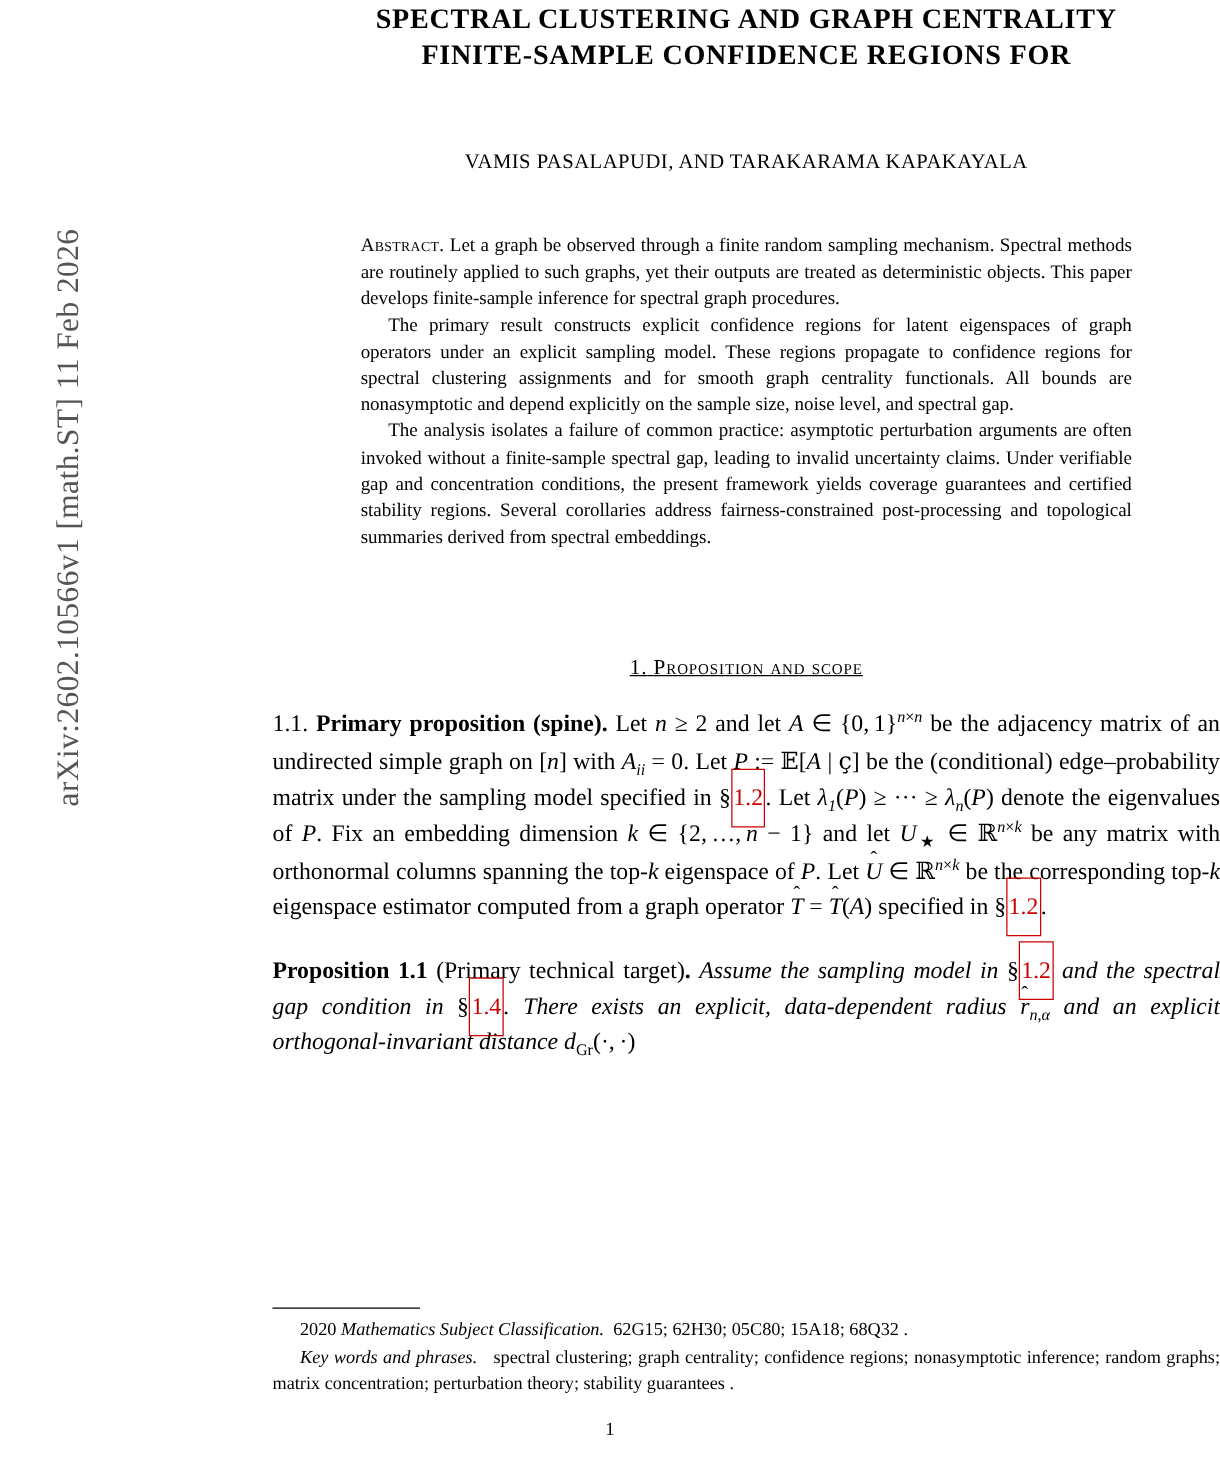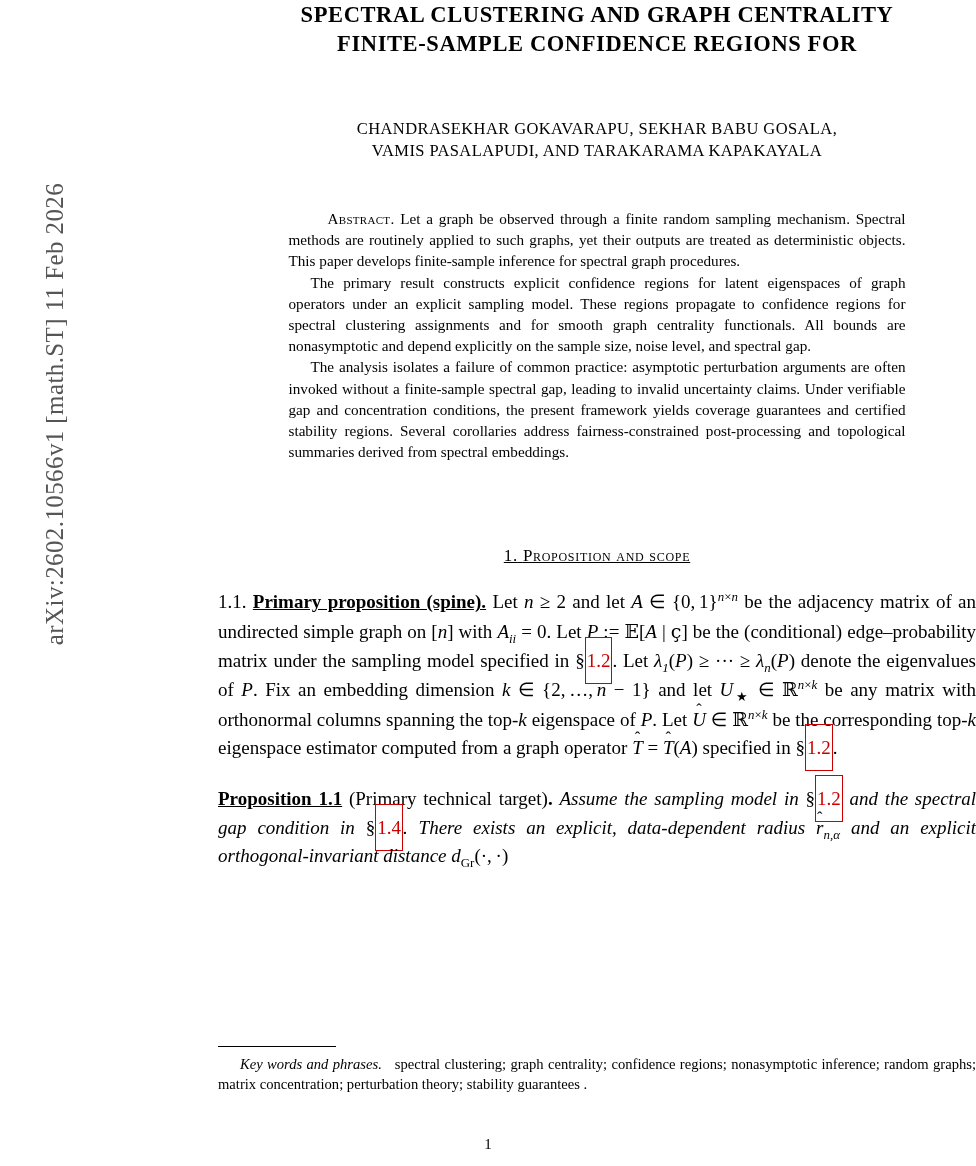"CHANDRASEKHAR GOKAVARAPU, SEKHAR BABU" span.ln { html: <span>CHANDRASEKHAR GOKAVARAPU, SEKHAR BABU GOSALA,</span> -> none }
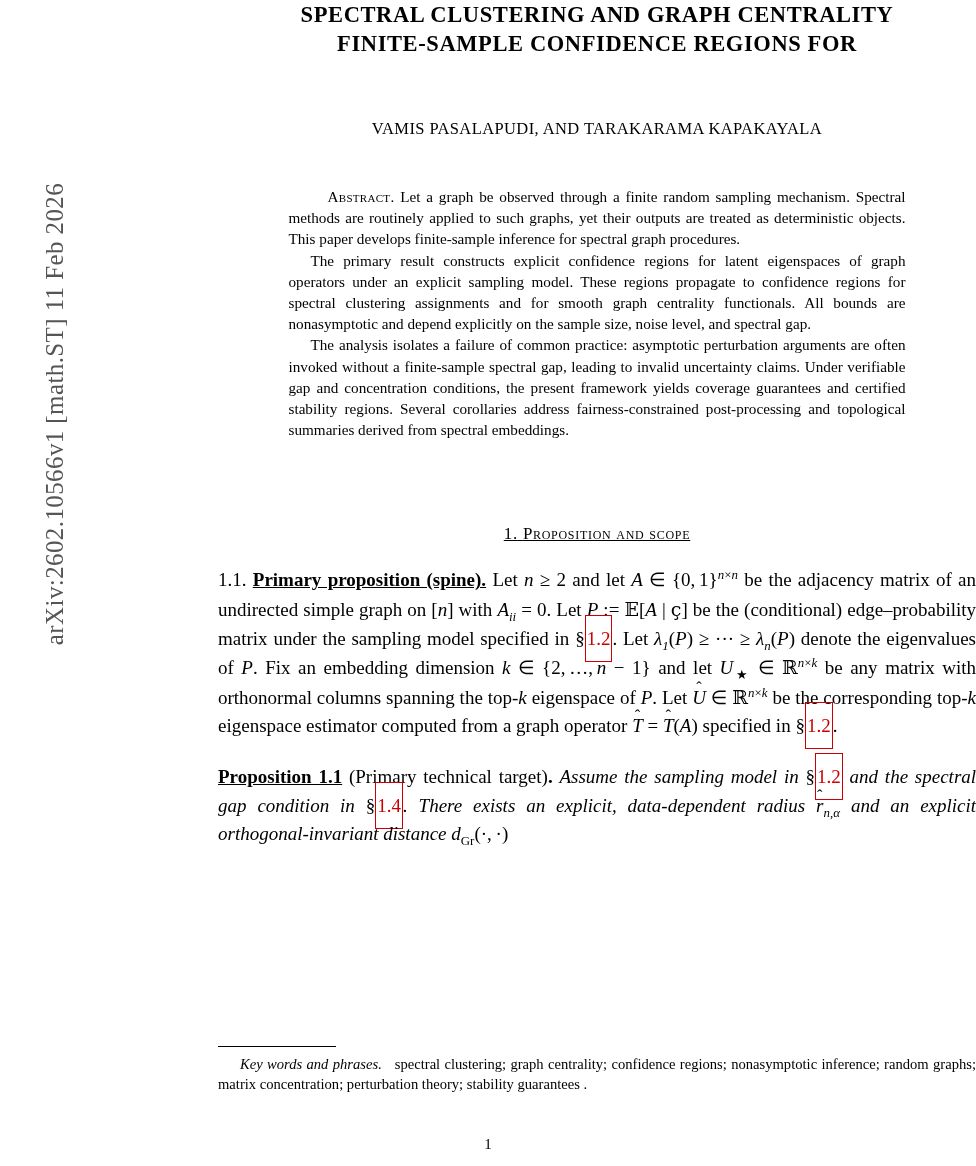"Abstract." .abstract .lead { margin-left: 39px -> none }
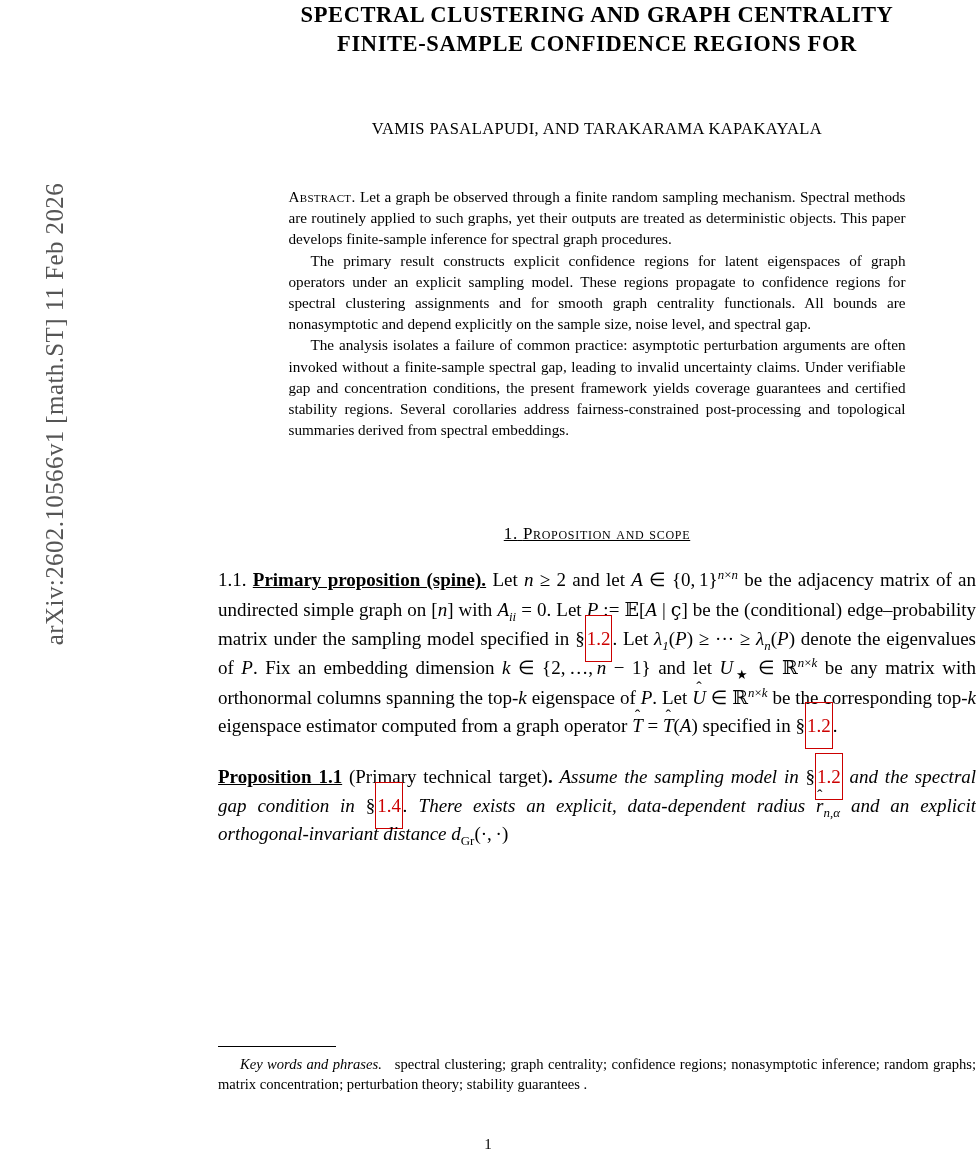"Primary proposition (spine)." b.run-in { text-decoration: underline -> none }
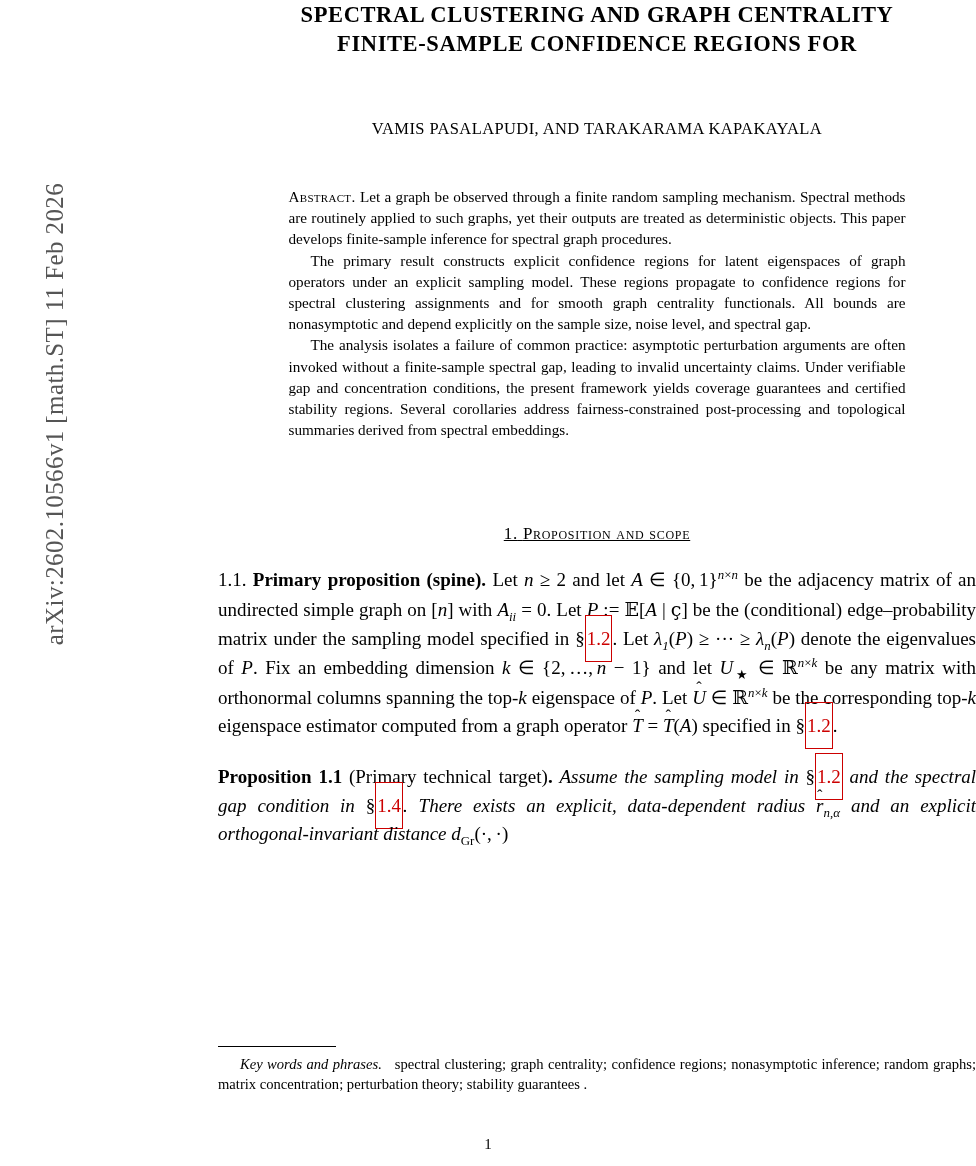"2020 Mathematics Subject Classification." p.fn { html: none -> <p><span>2020</span> <i>Mathematics Subject Classification.</i> &nbsp;<span>62G15; 62H30; 05C80; 15A18; 68Q32 .</span></p> }
